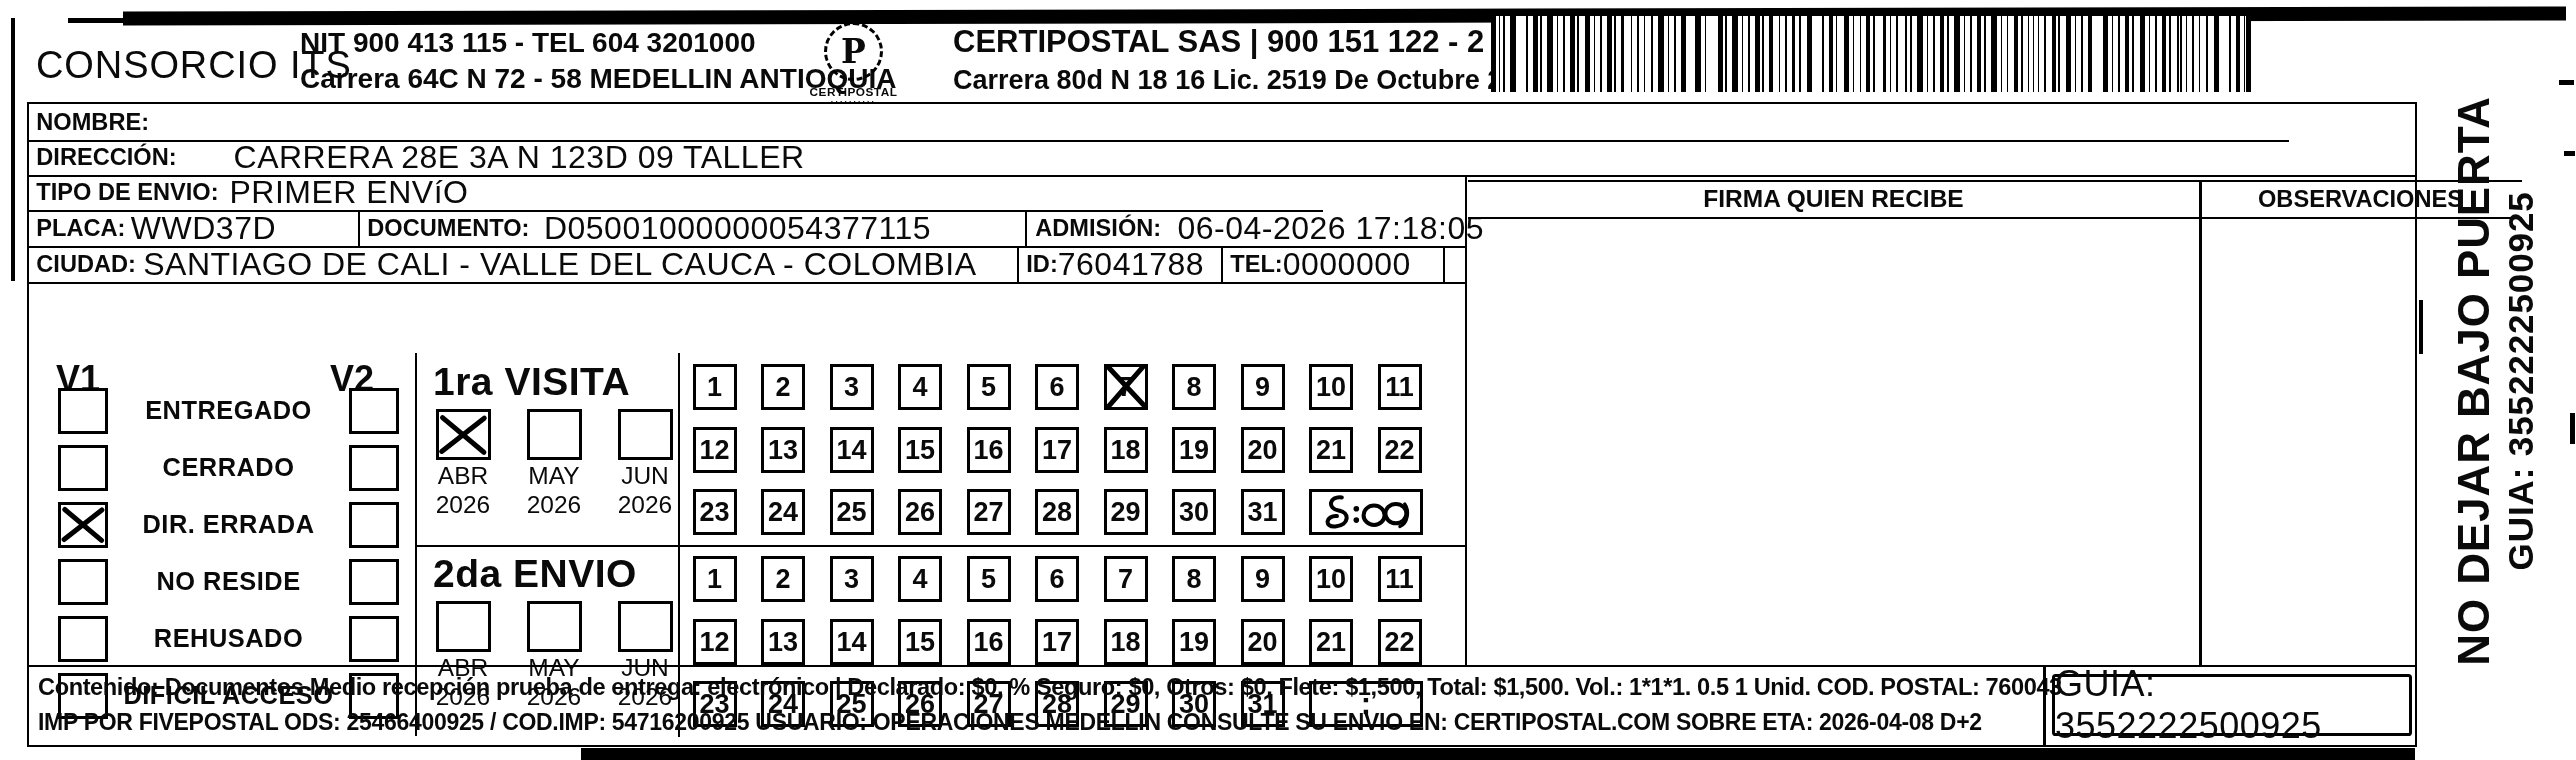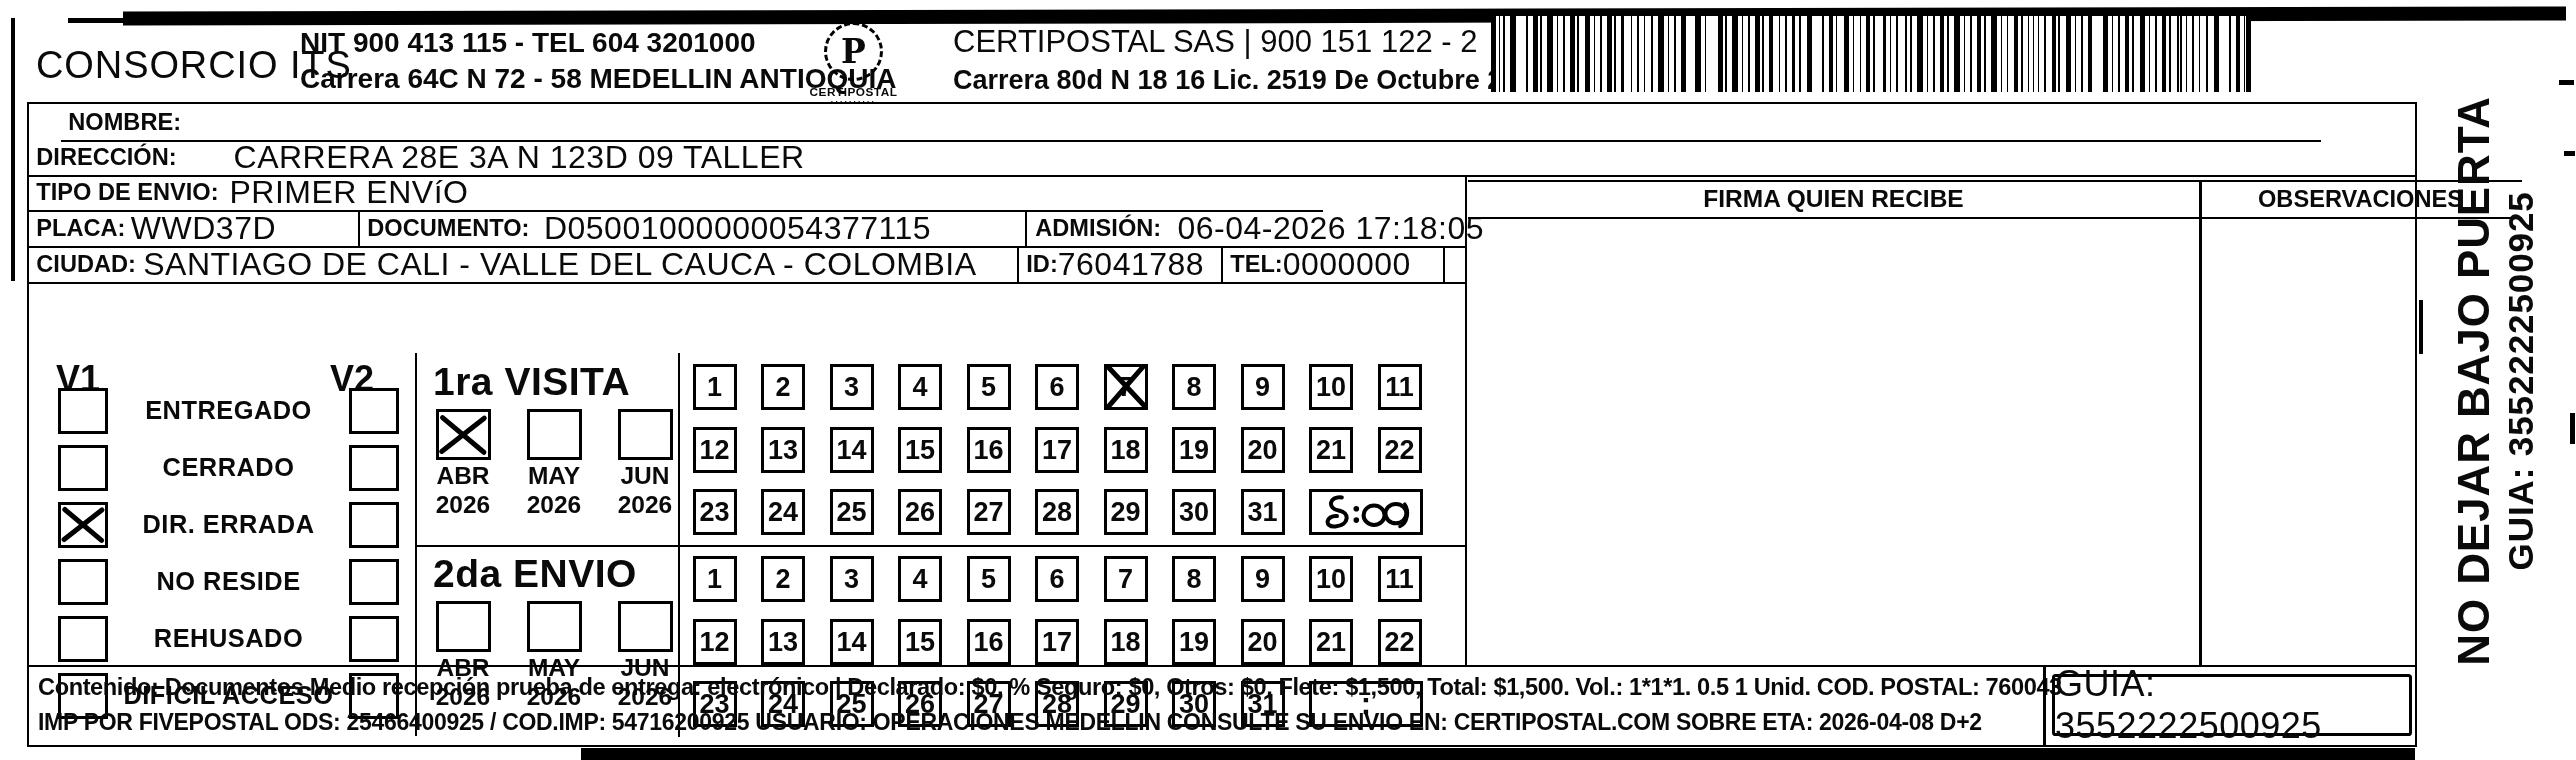"CERTIPOSTAL SAS | 900 151" .postal1 { font-weight: 400 -> 700 }
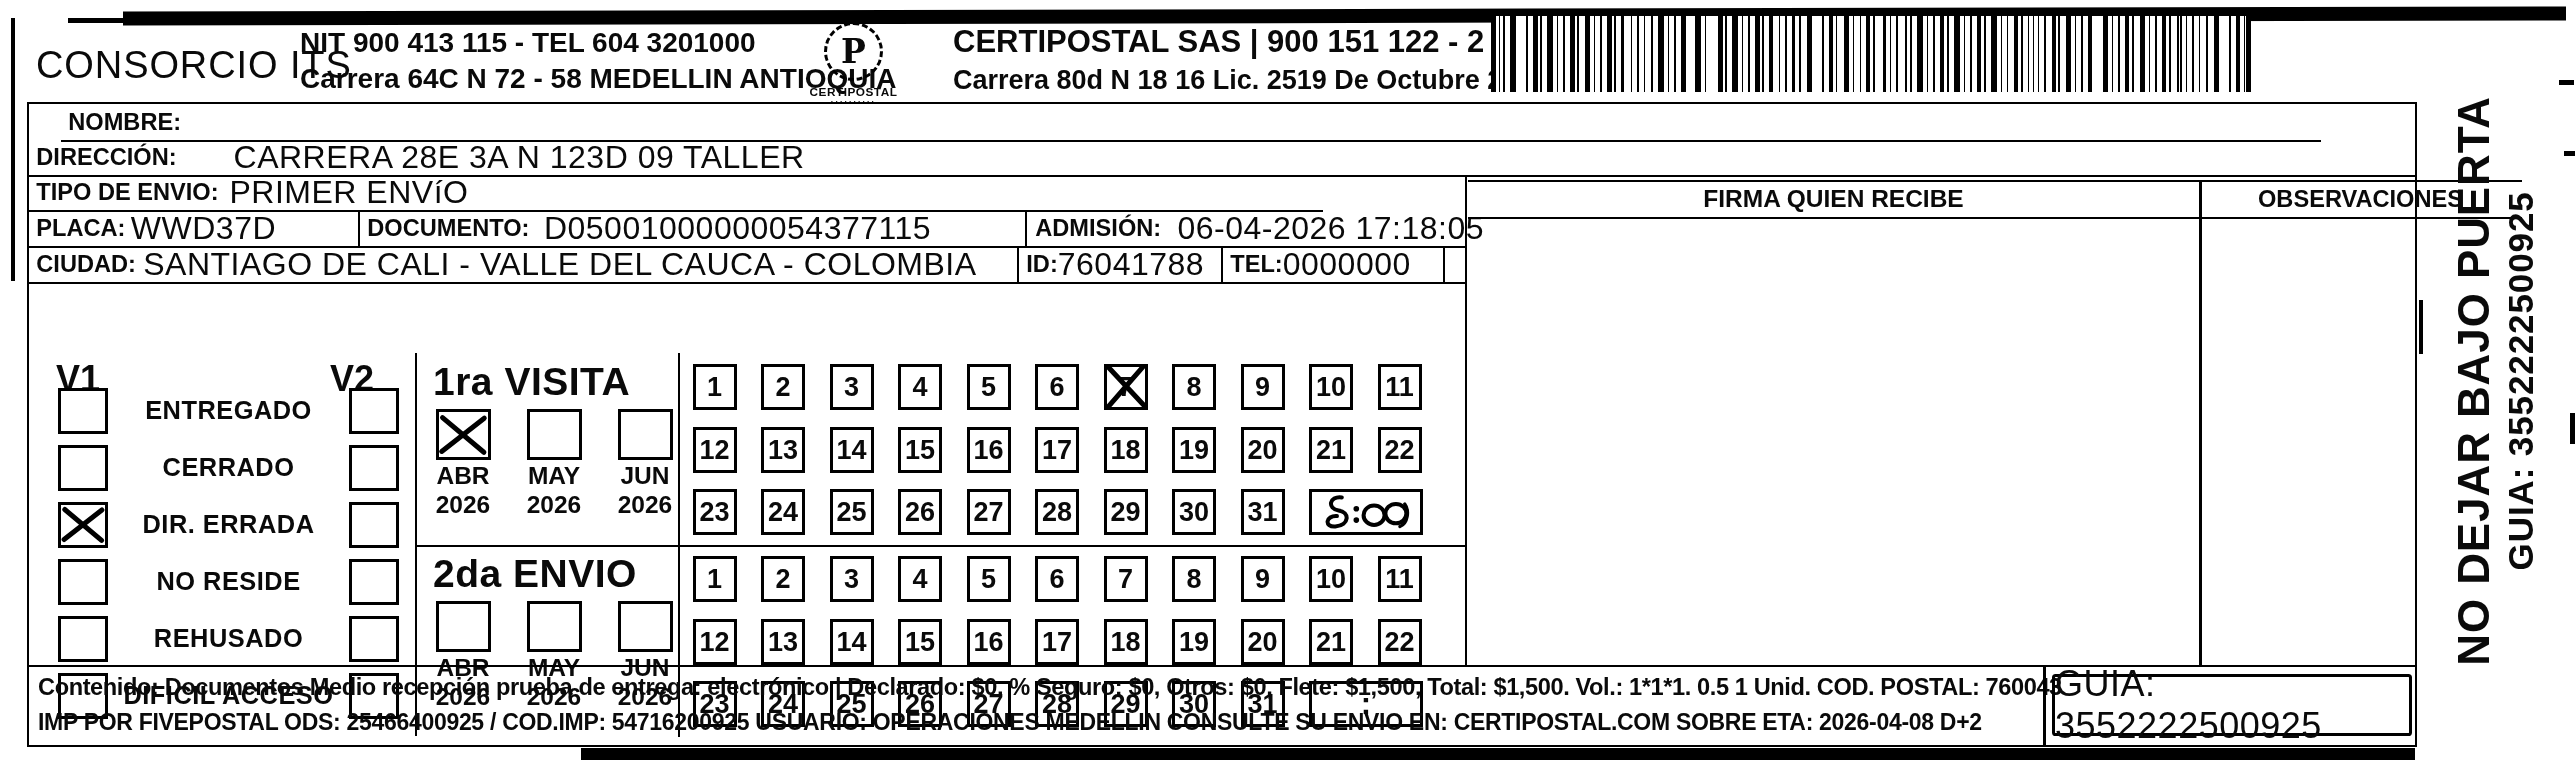"NOMBRE:" .row-nombre { margin-left: 32px -> none }
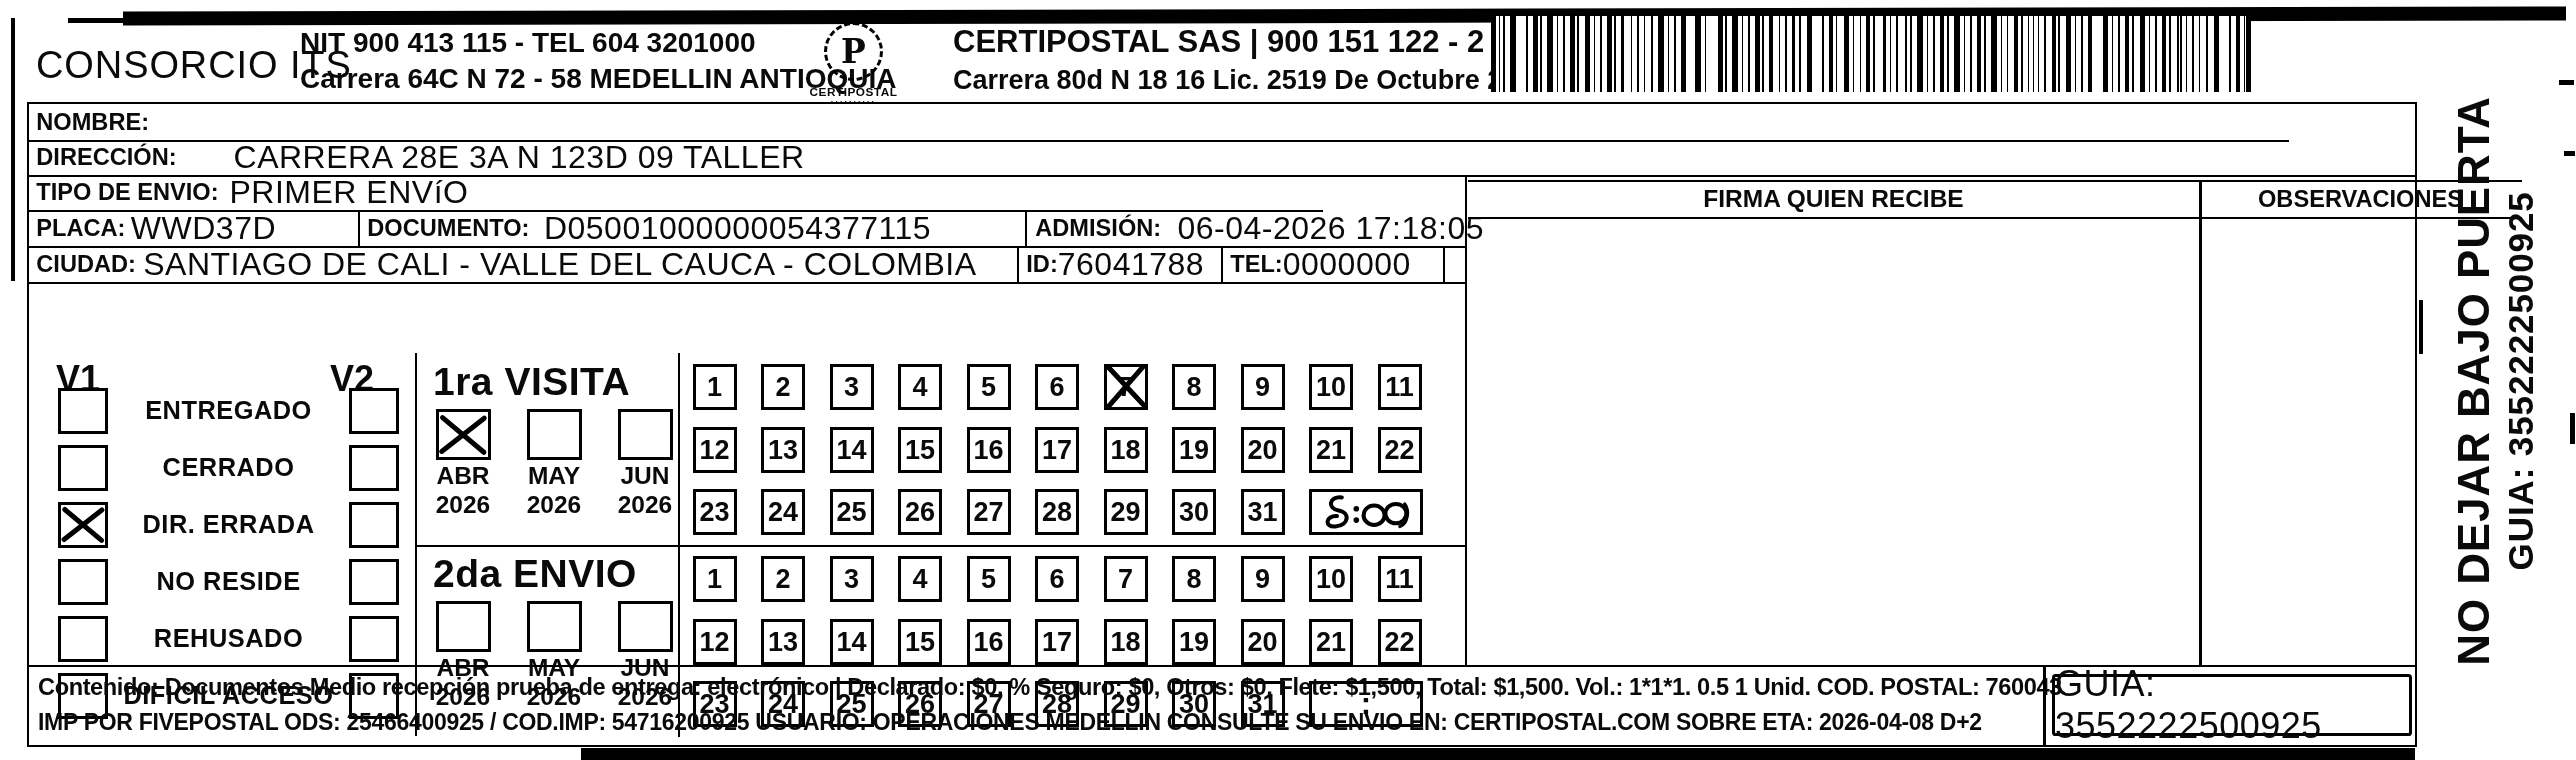"ABR" .mlabel { font-weight: 700 -> 400 }
